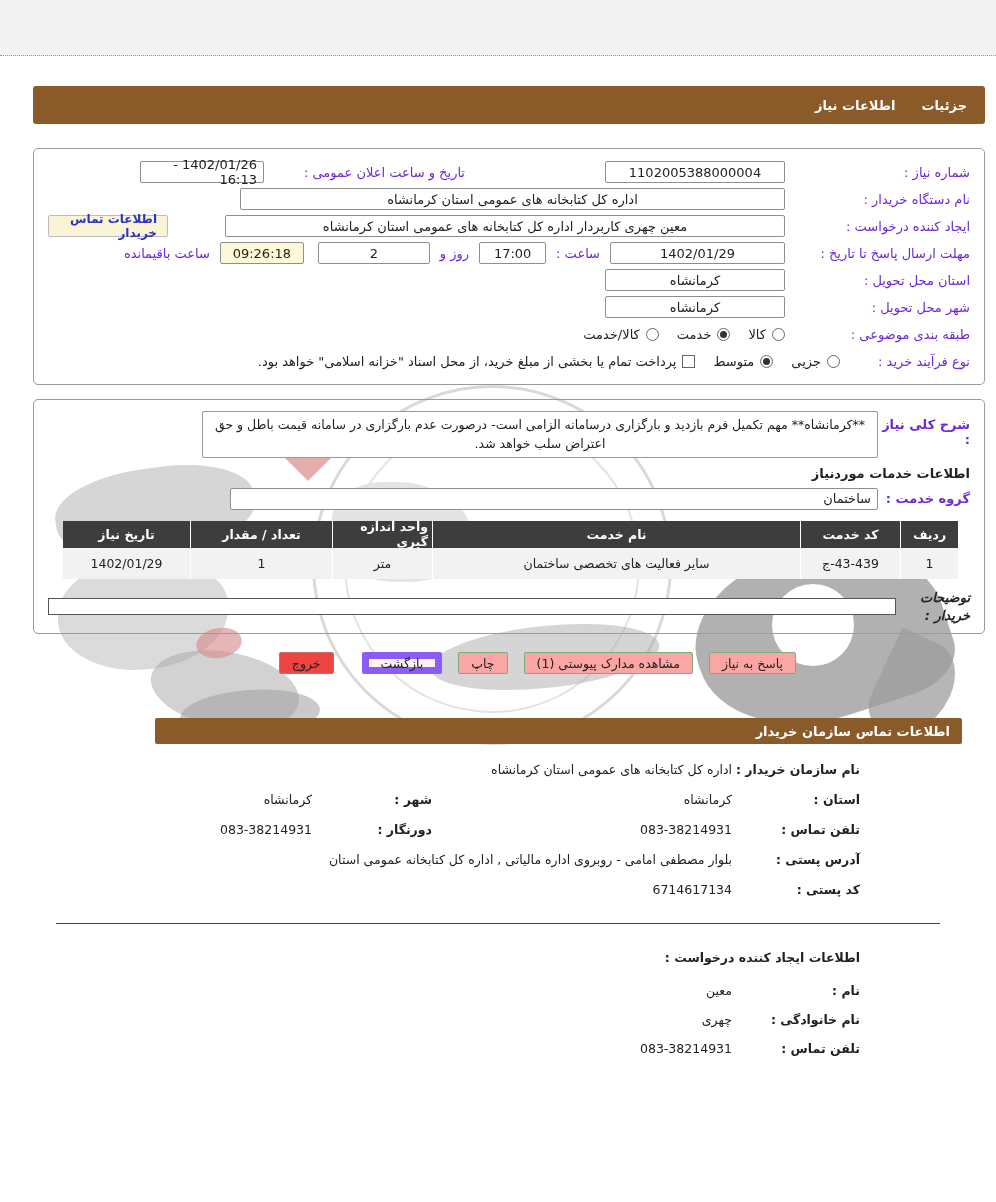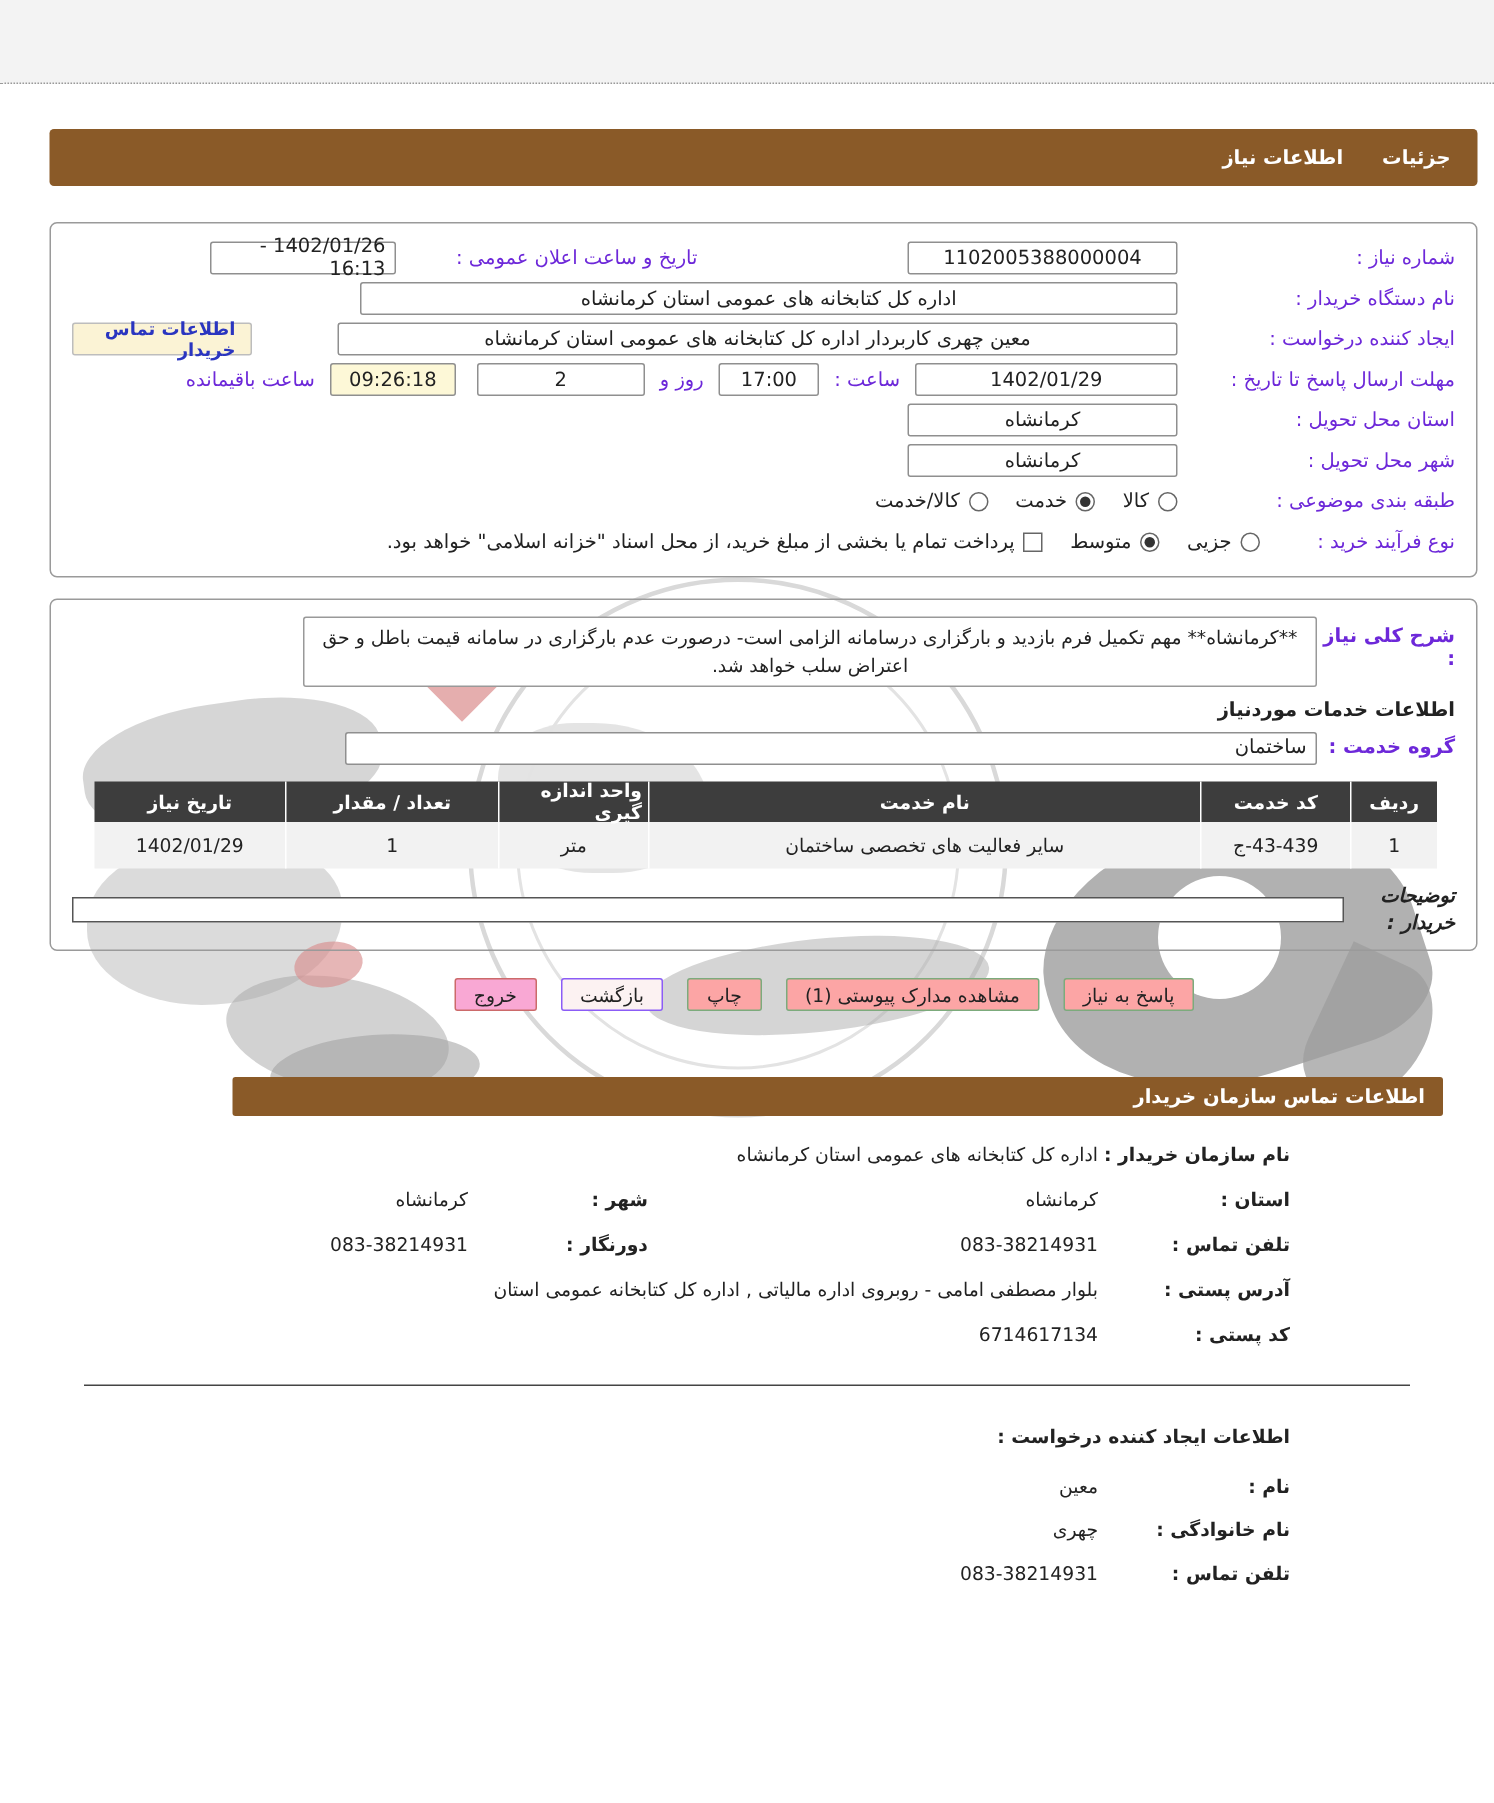"خروج" .btn-exit { background: #f9a8d4 -> #ef4444 }
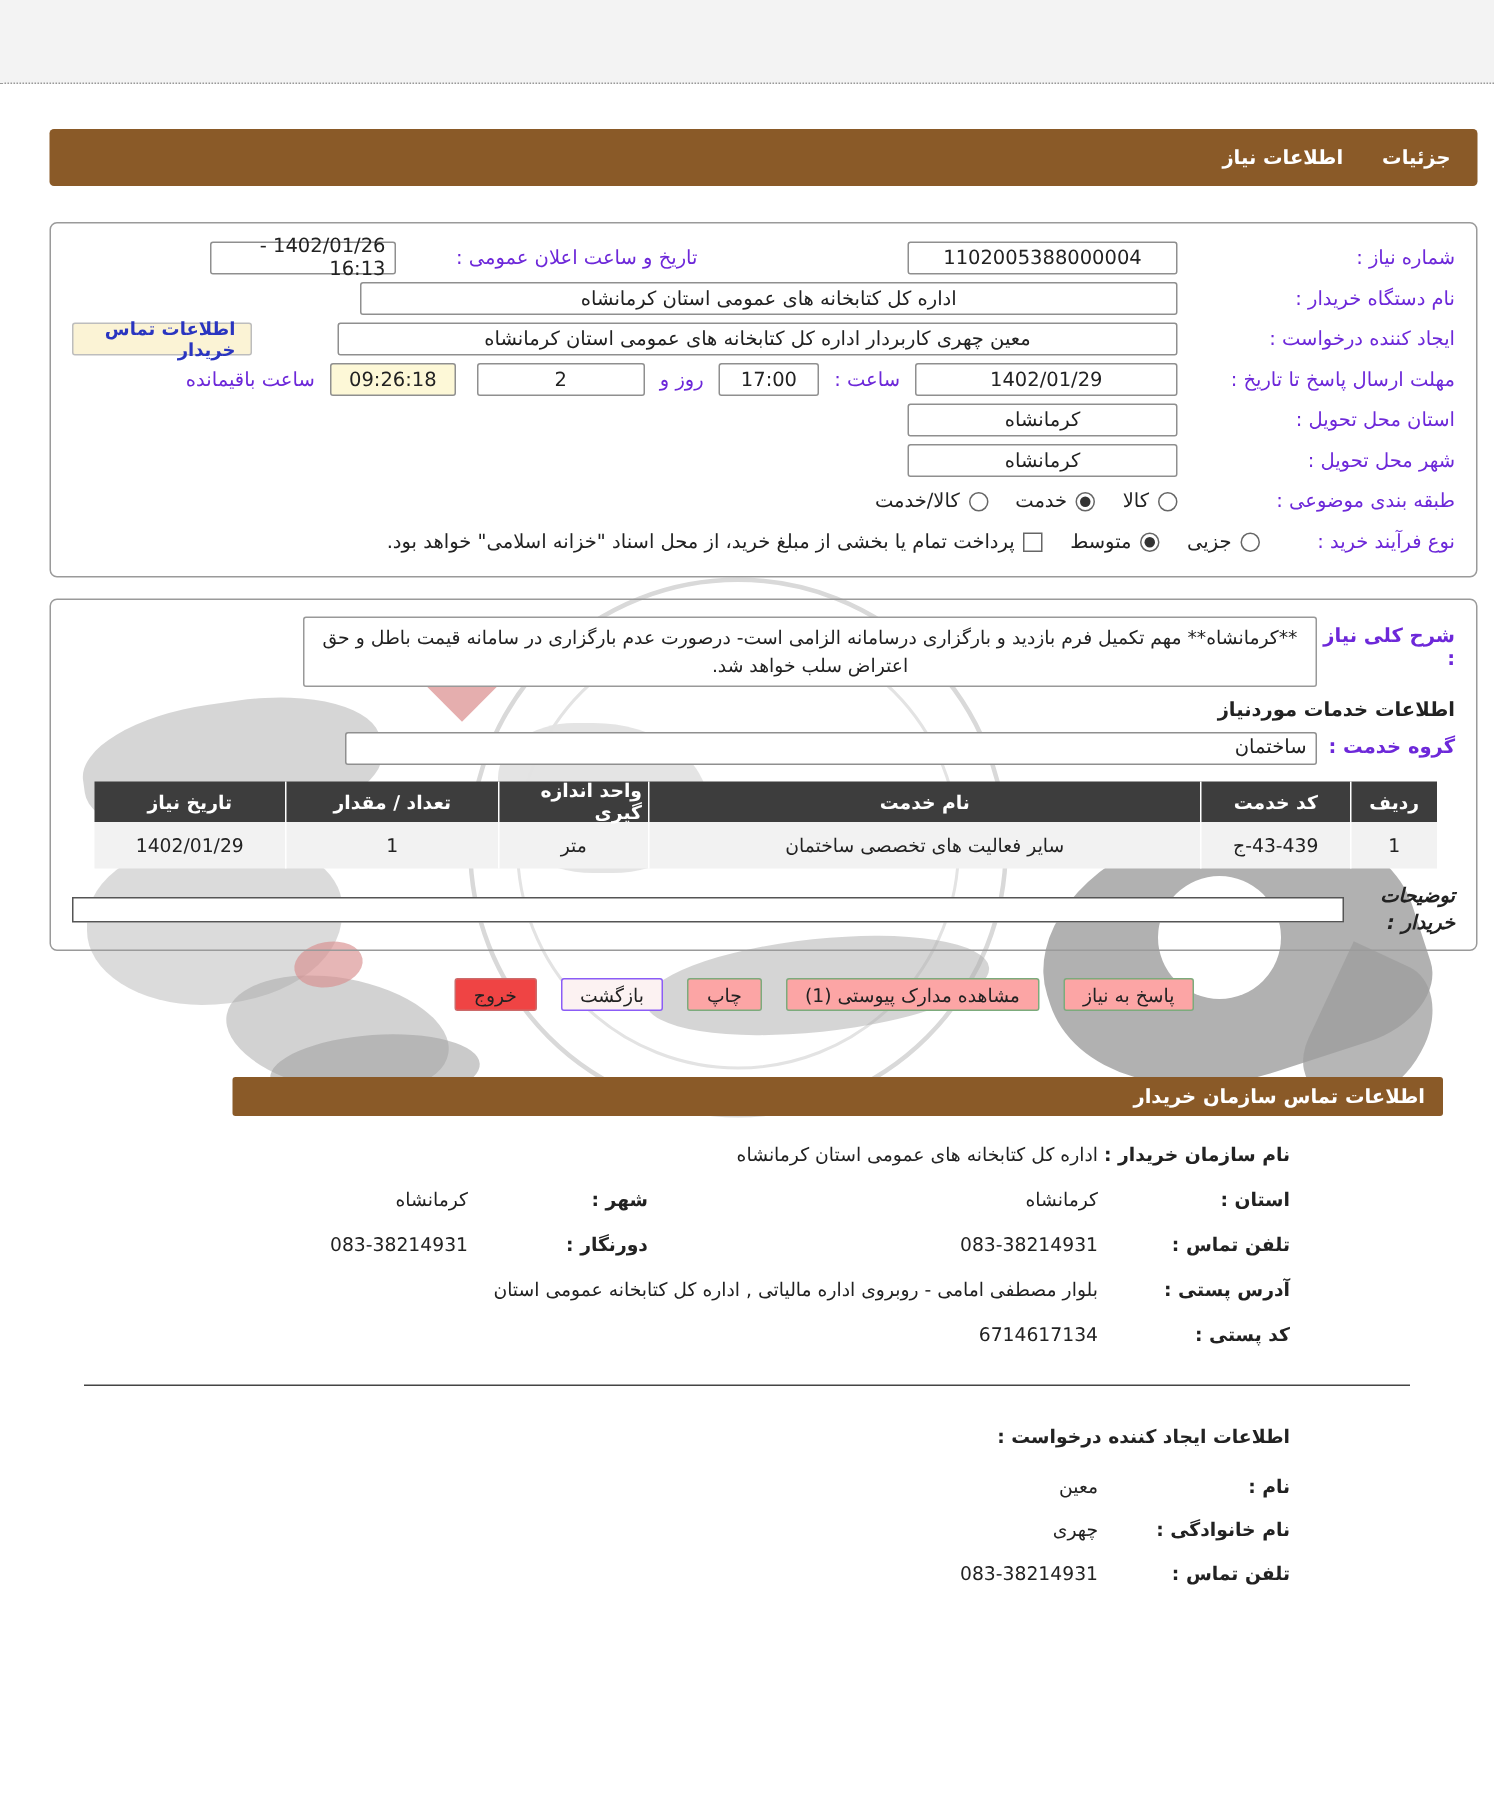"بازگشت" .btn-back { border: 1px solid #8b5cf6 -> 7px solid #8b5cf6; margin-left: none -> 12px }
